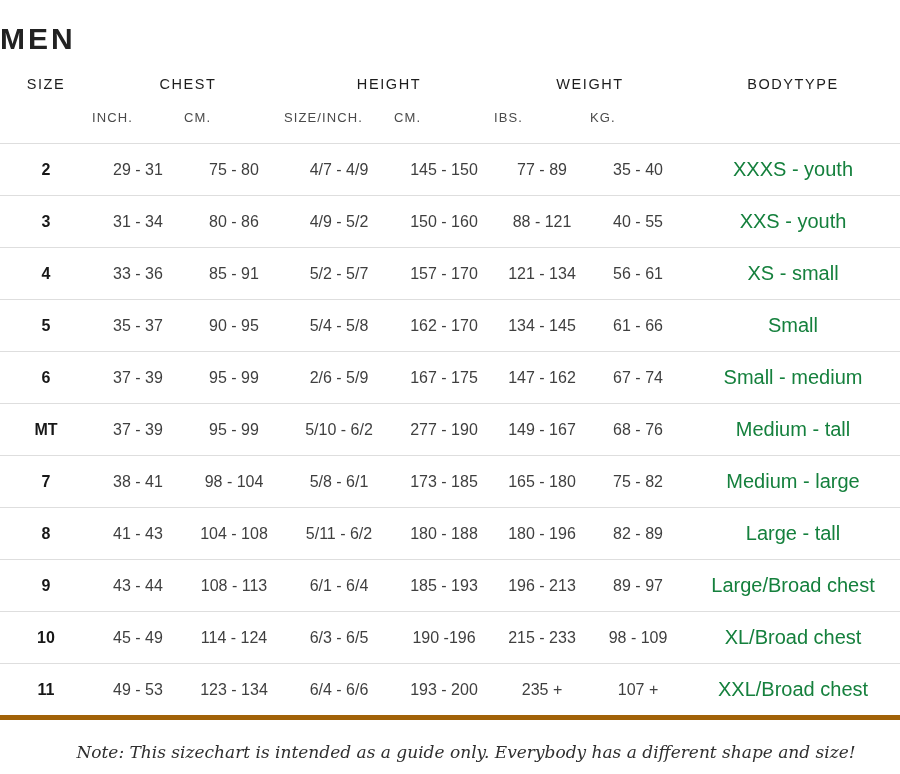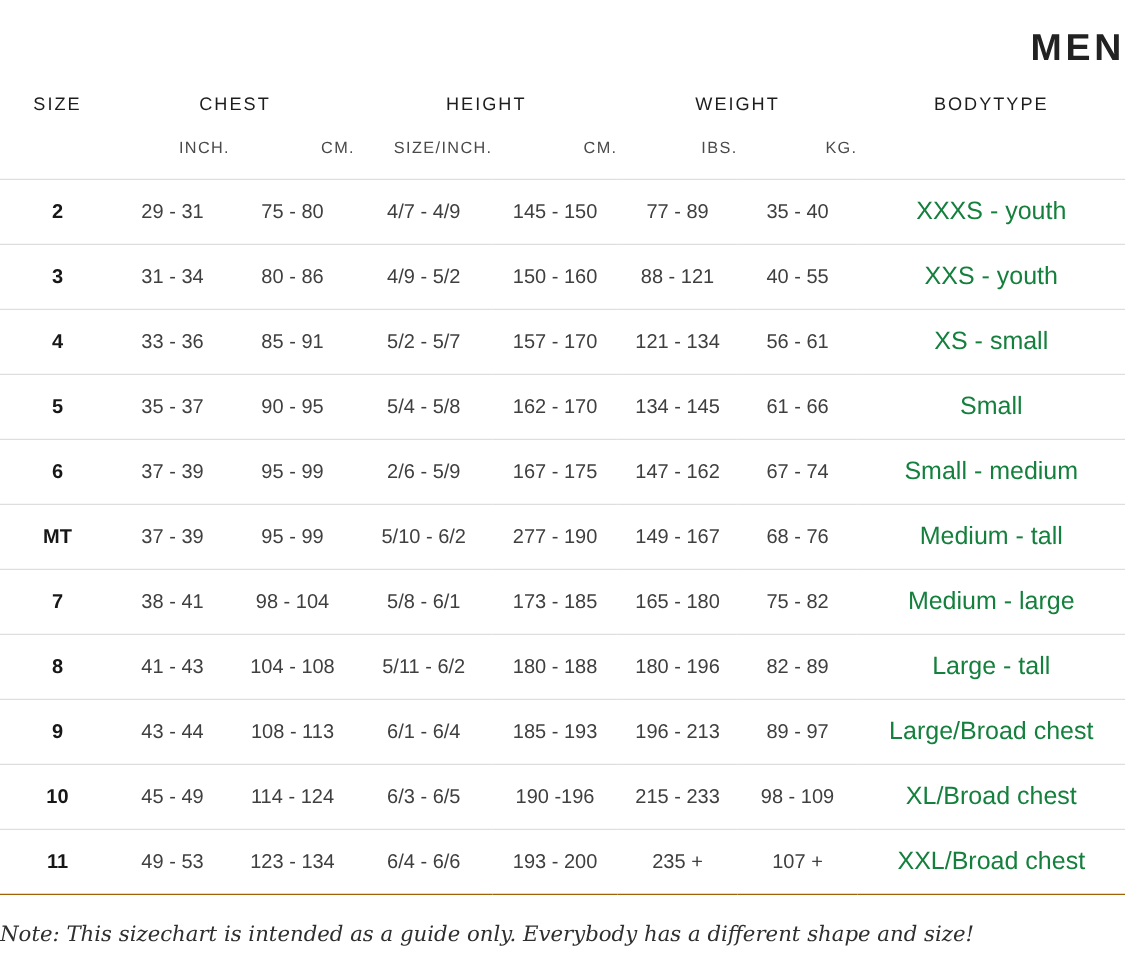"MEN" .title { text-align: right -> left }
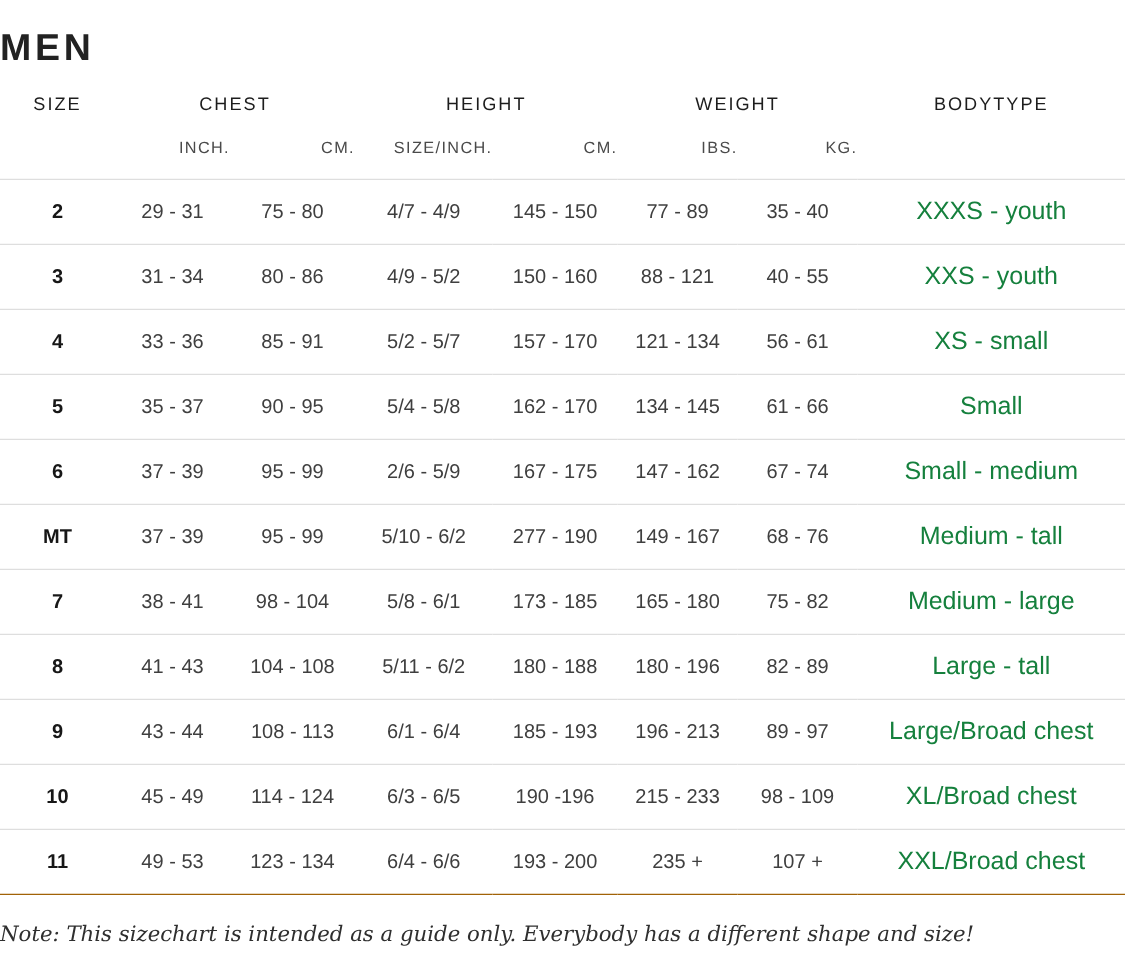"INCH." th.unit { text-align: right -> left }
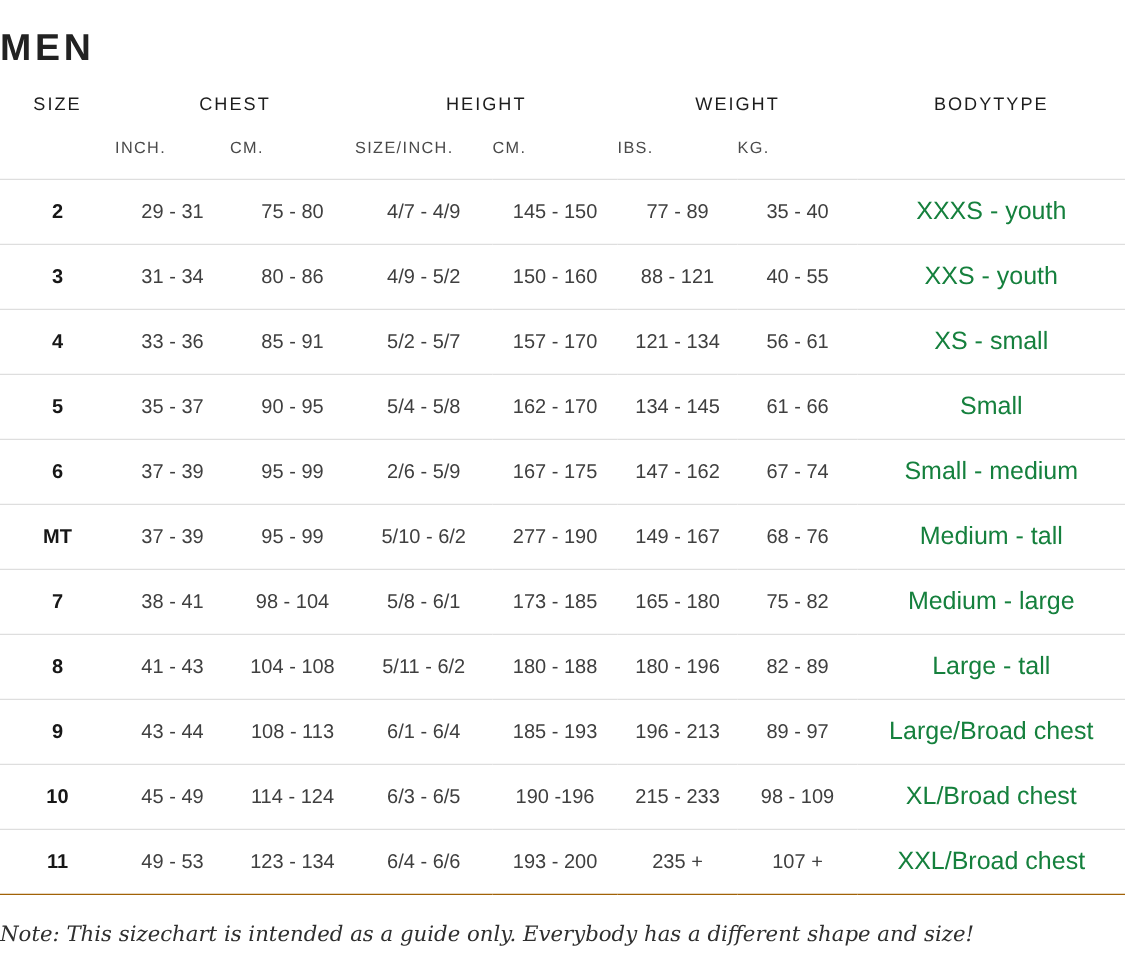"11" tbody tr:last-child td { border-bottom: 1px solid #a16207 -> 5px solid #a16207 }
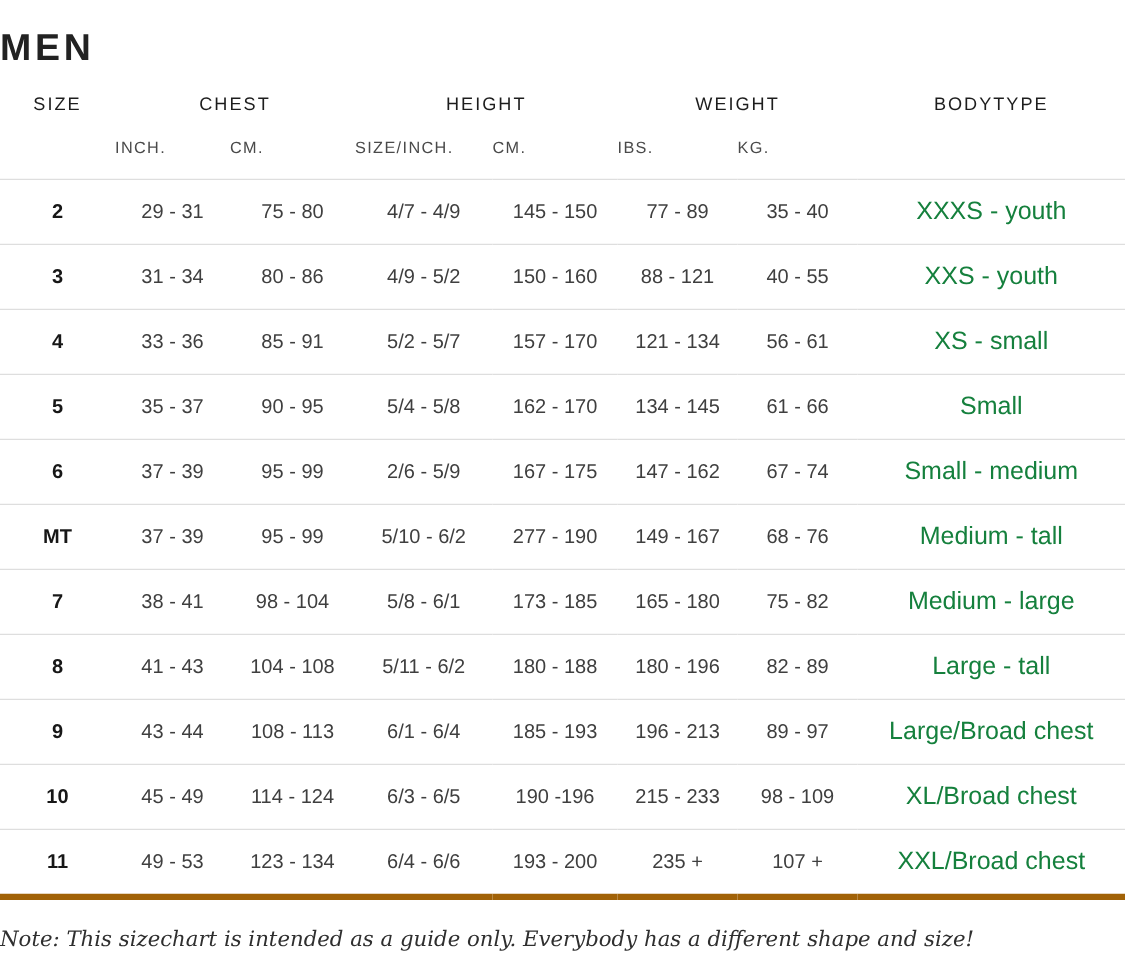"Note: This sizechart is intended" .note { margin-left: none -> 32px; text-align: left -> center }
